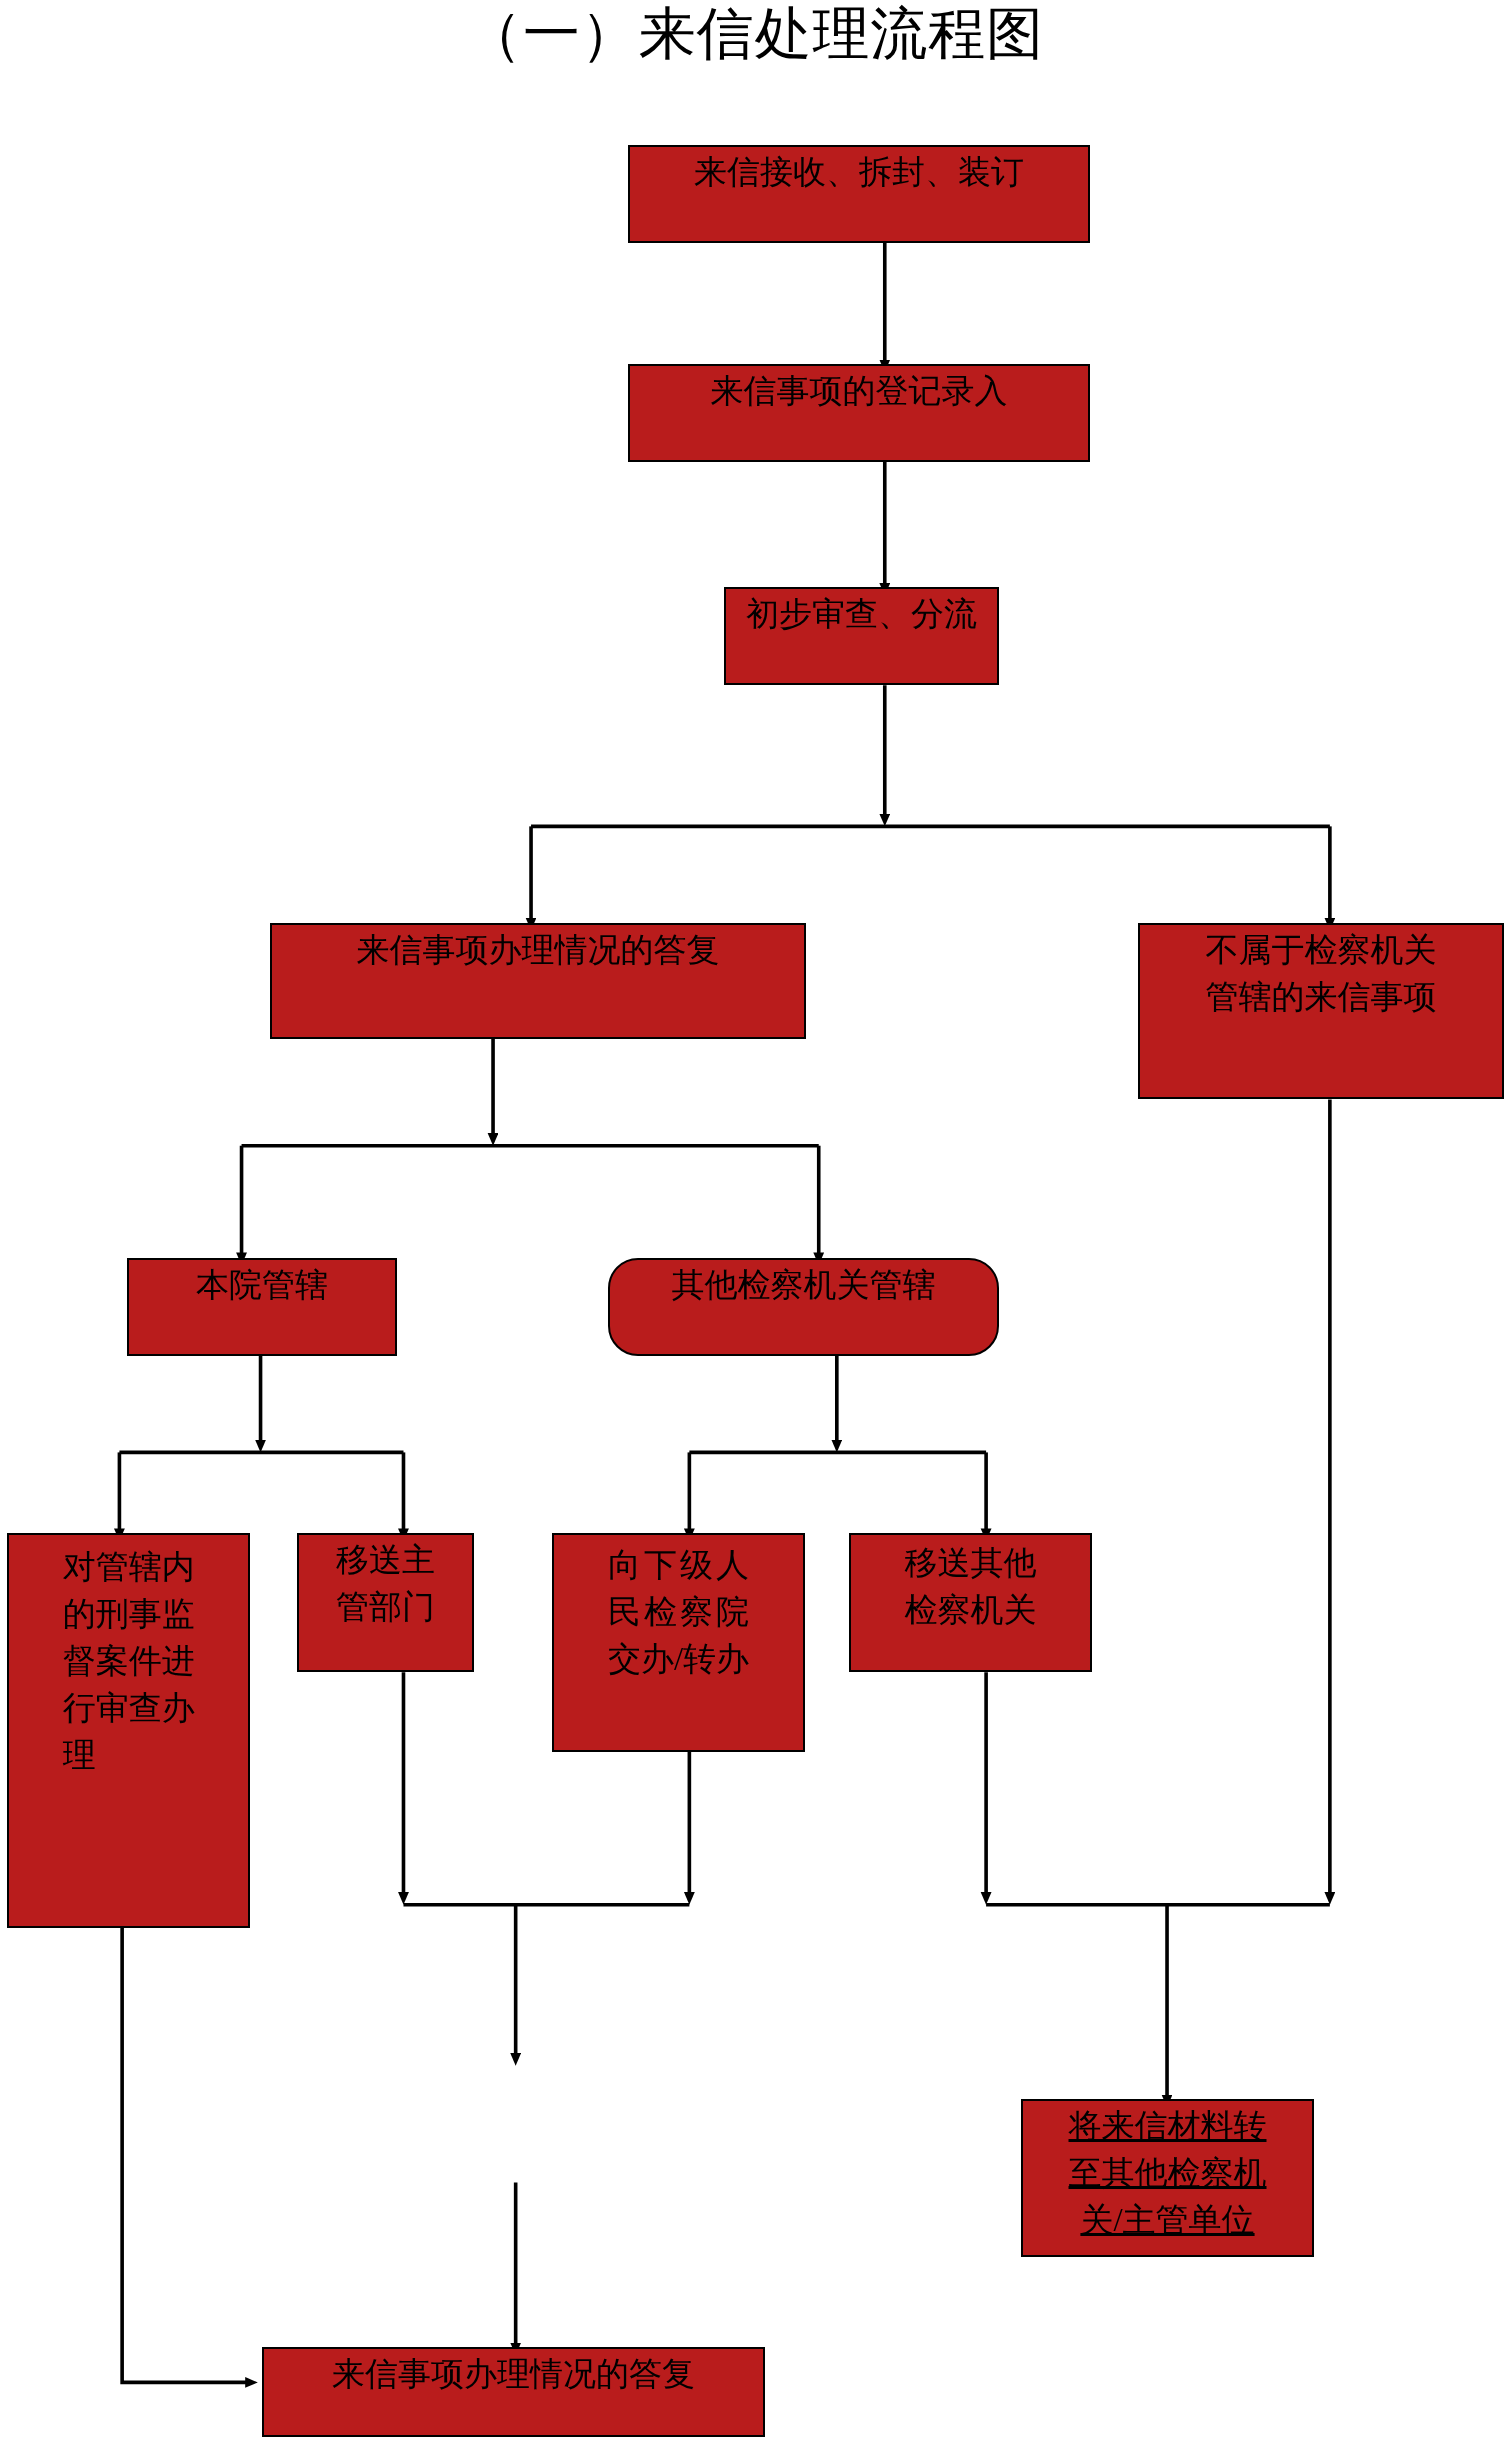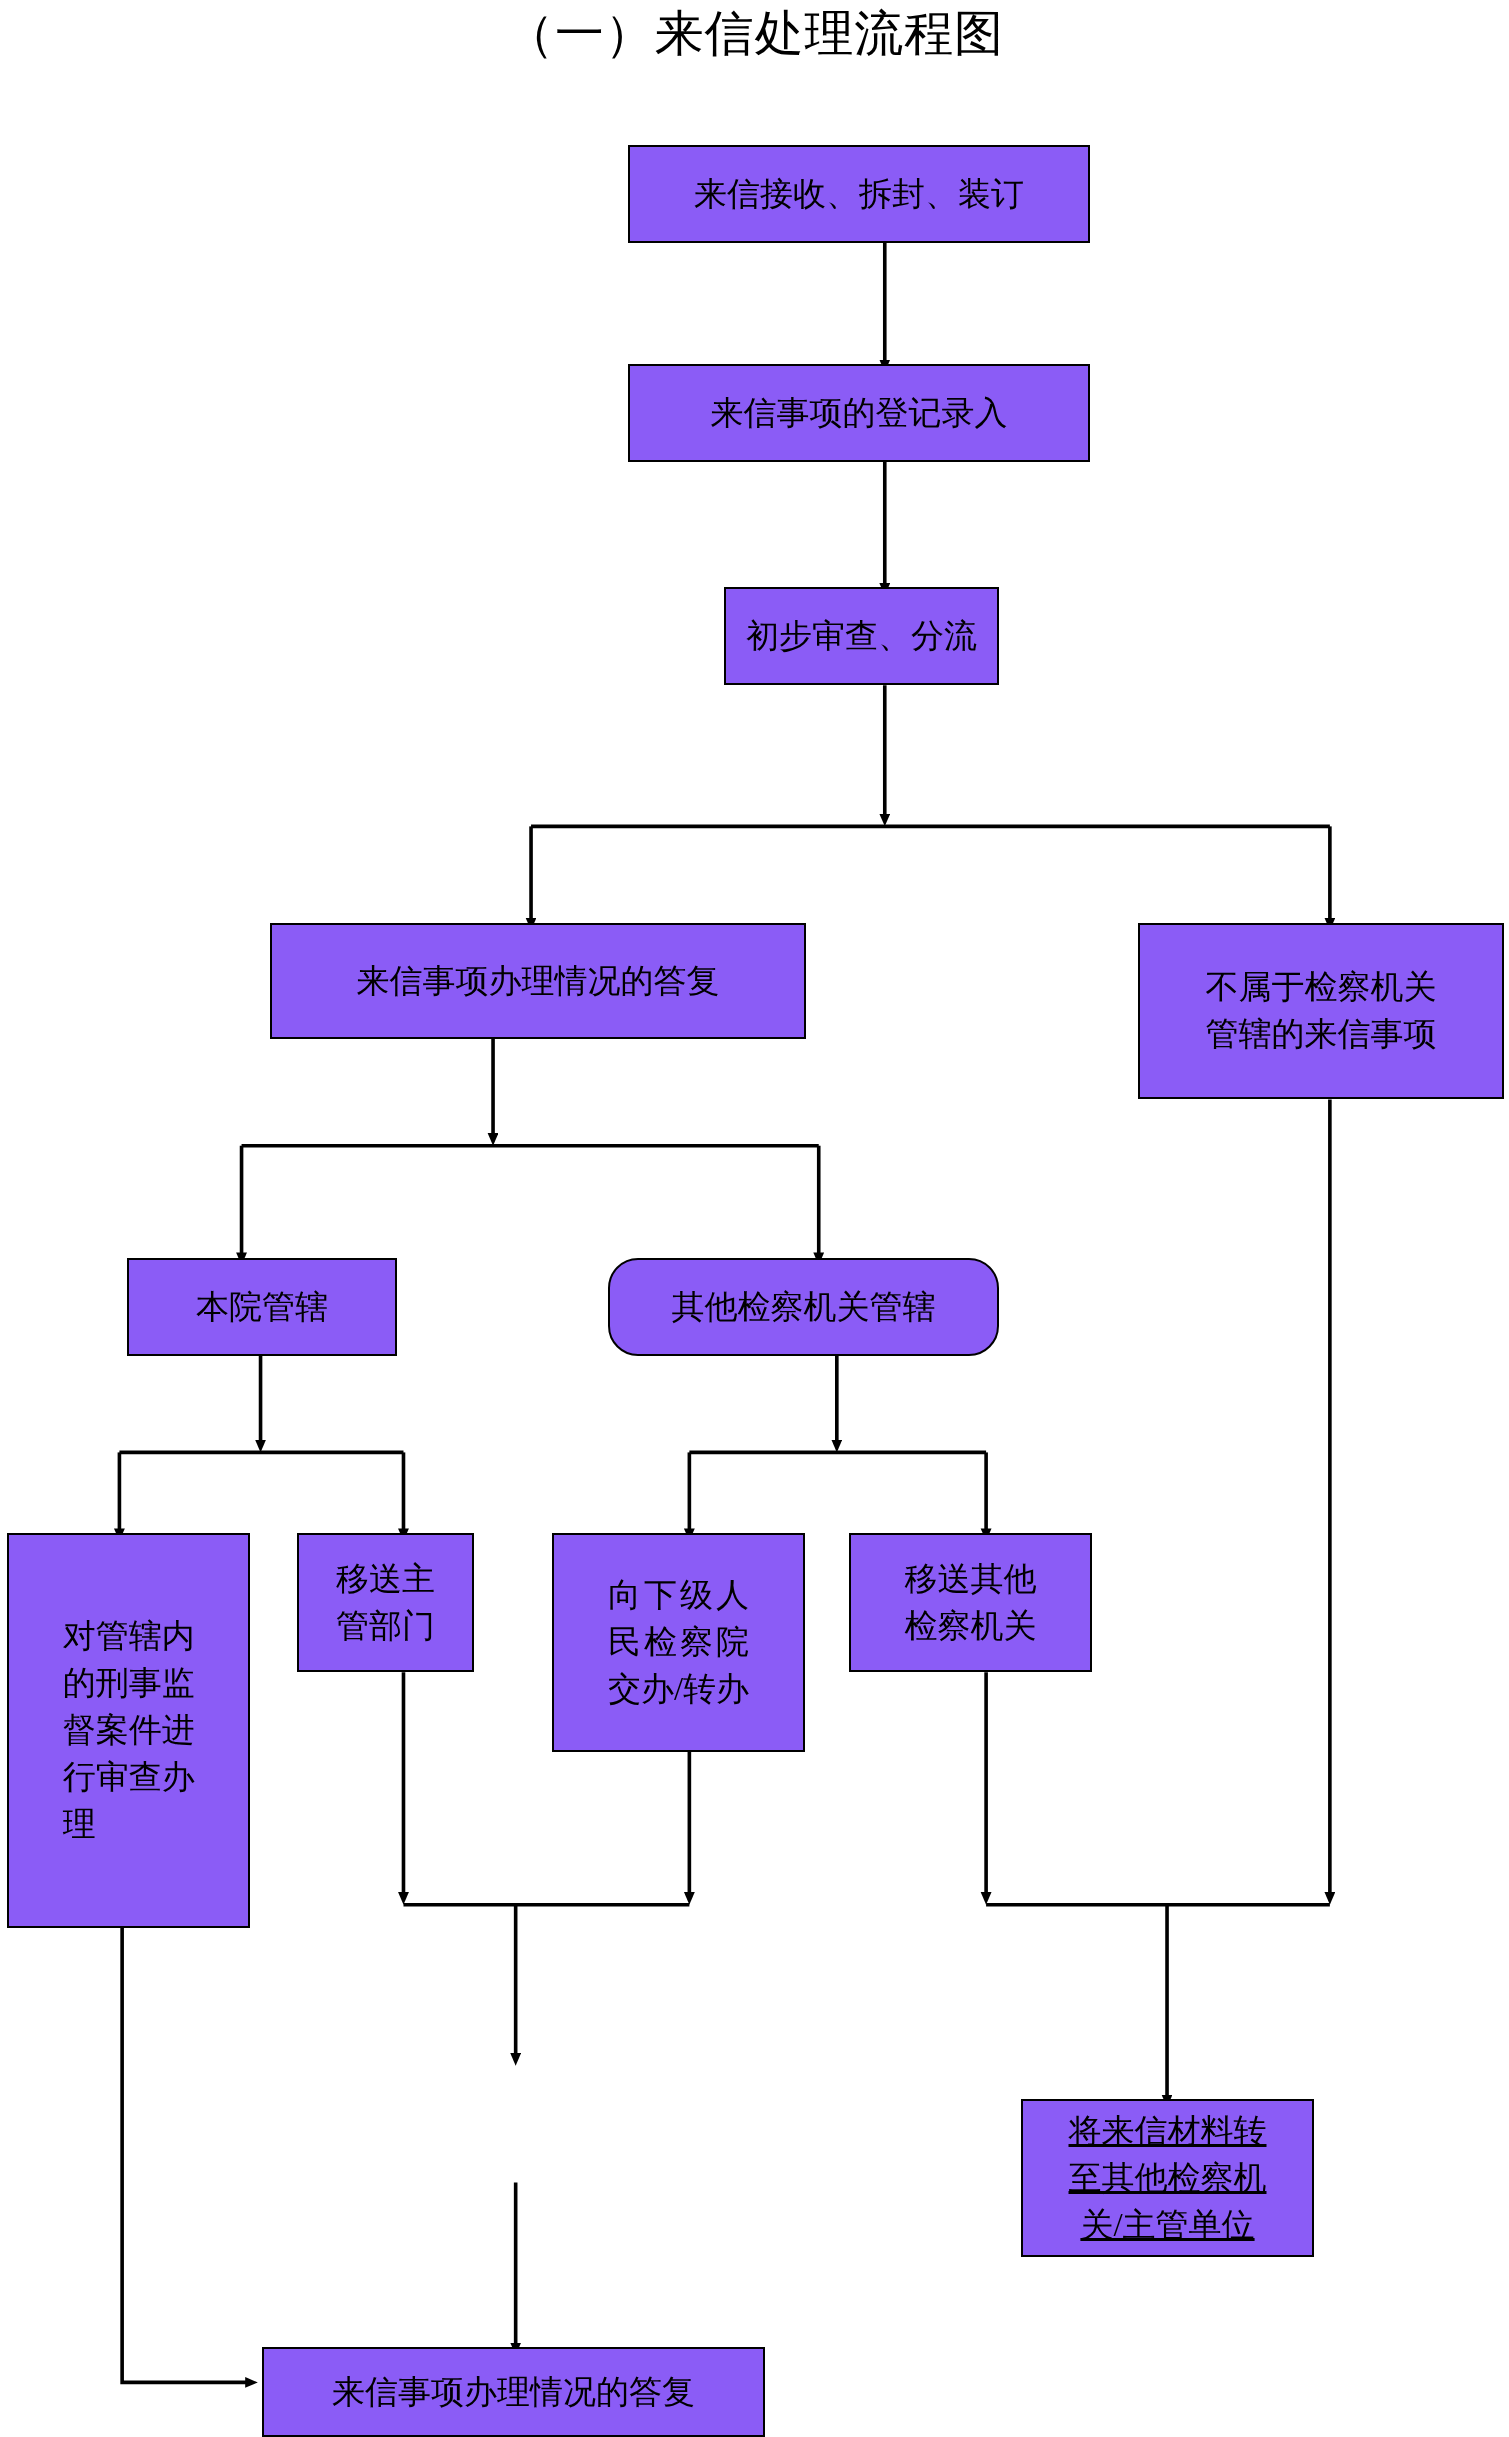"（一）来信处理流程图" .title { font-size: 49px -> 57px }
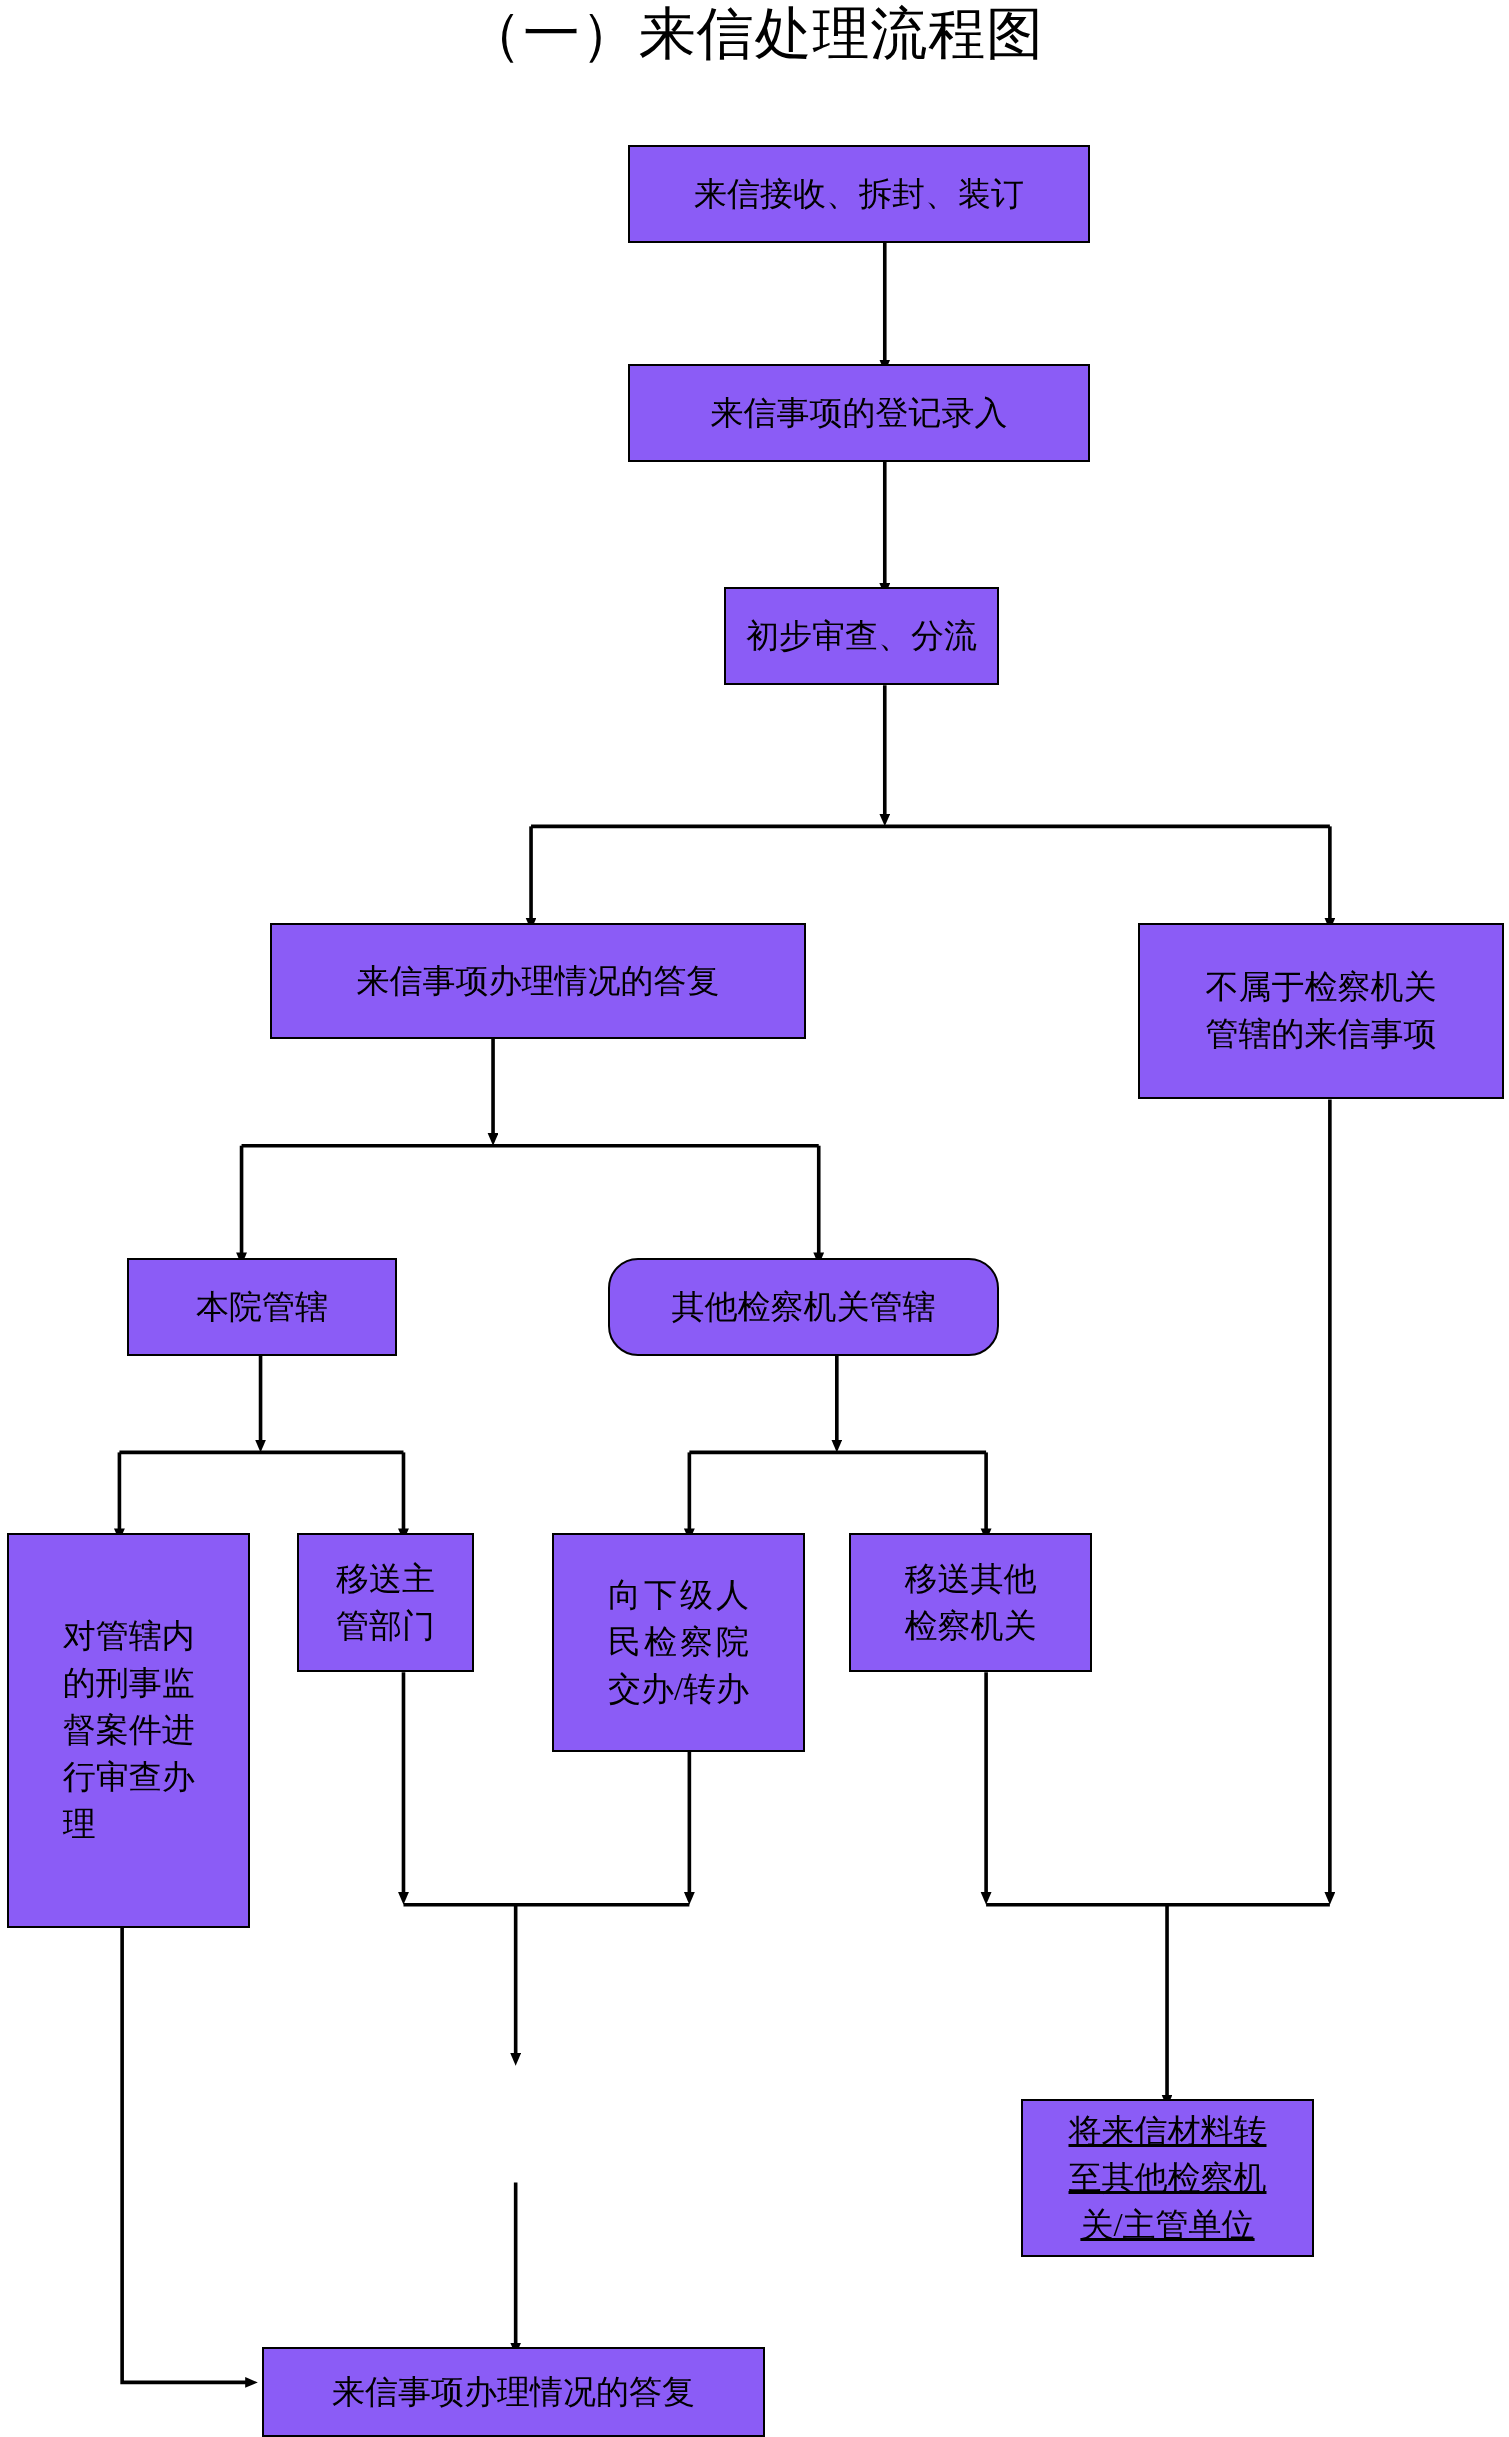"来信接收、拆封、装订" .node { align-items: center -> none; background: #8b5cf6 -> #b91c1c }
